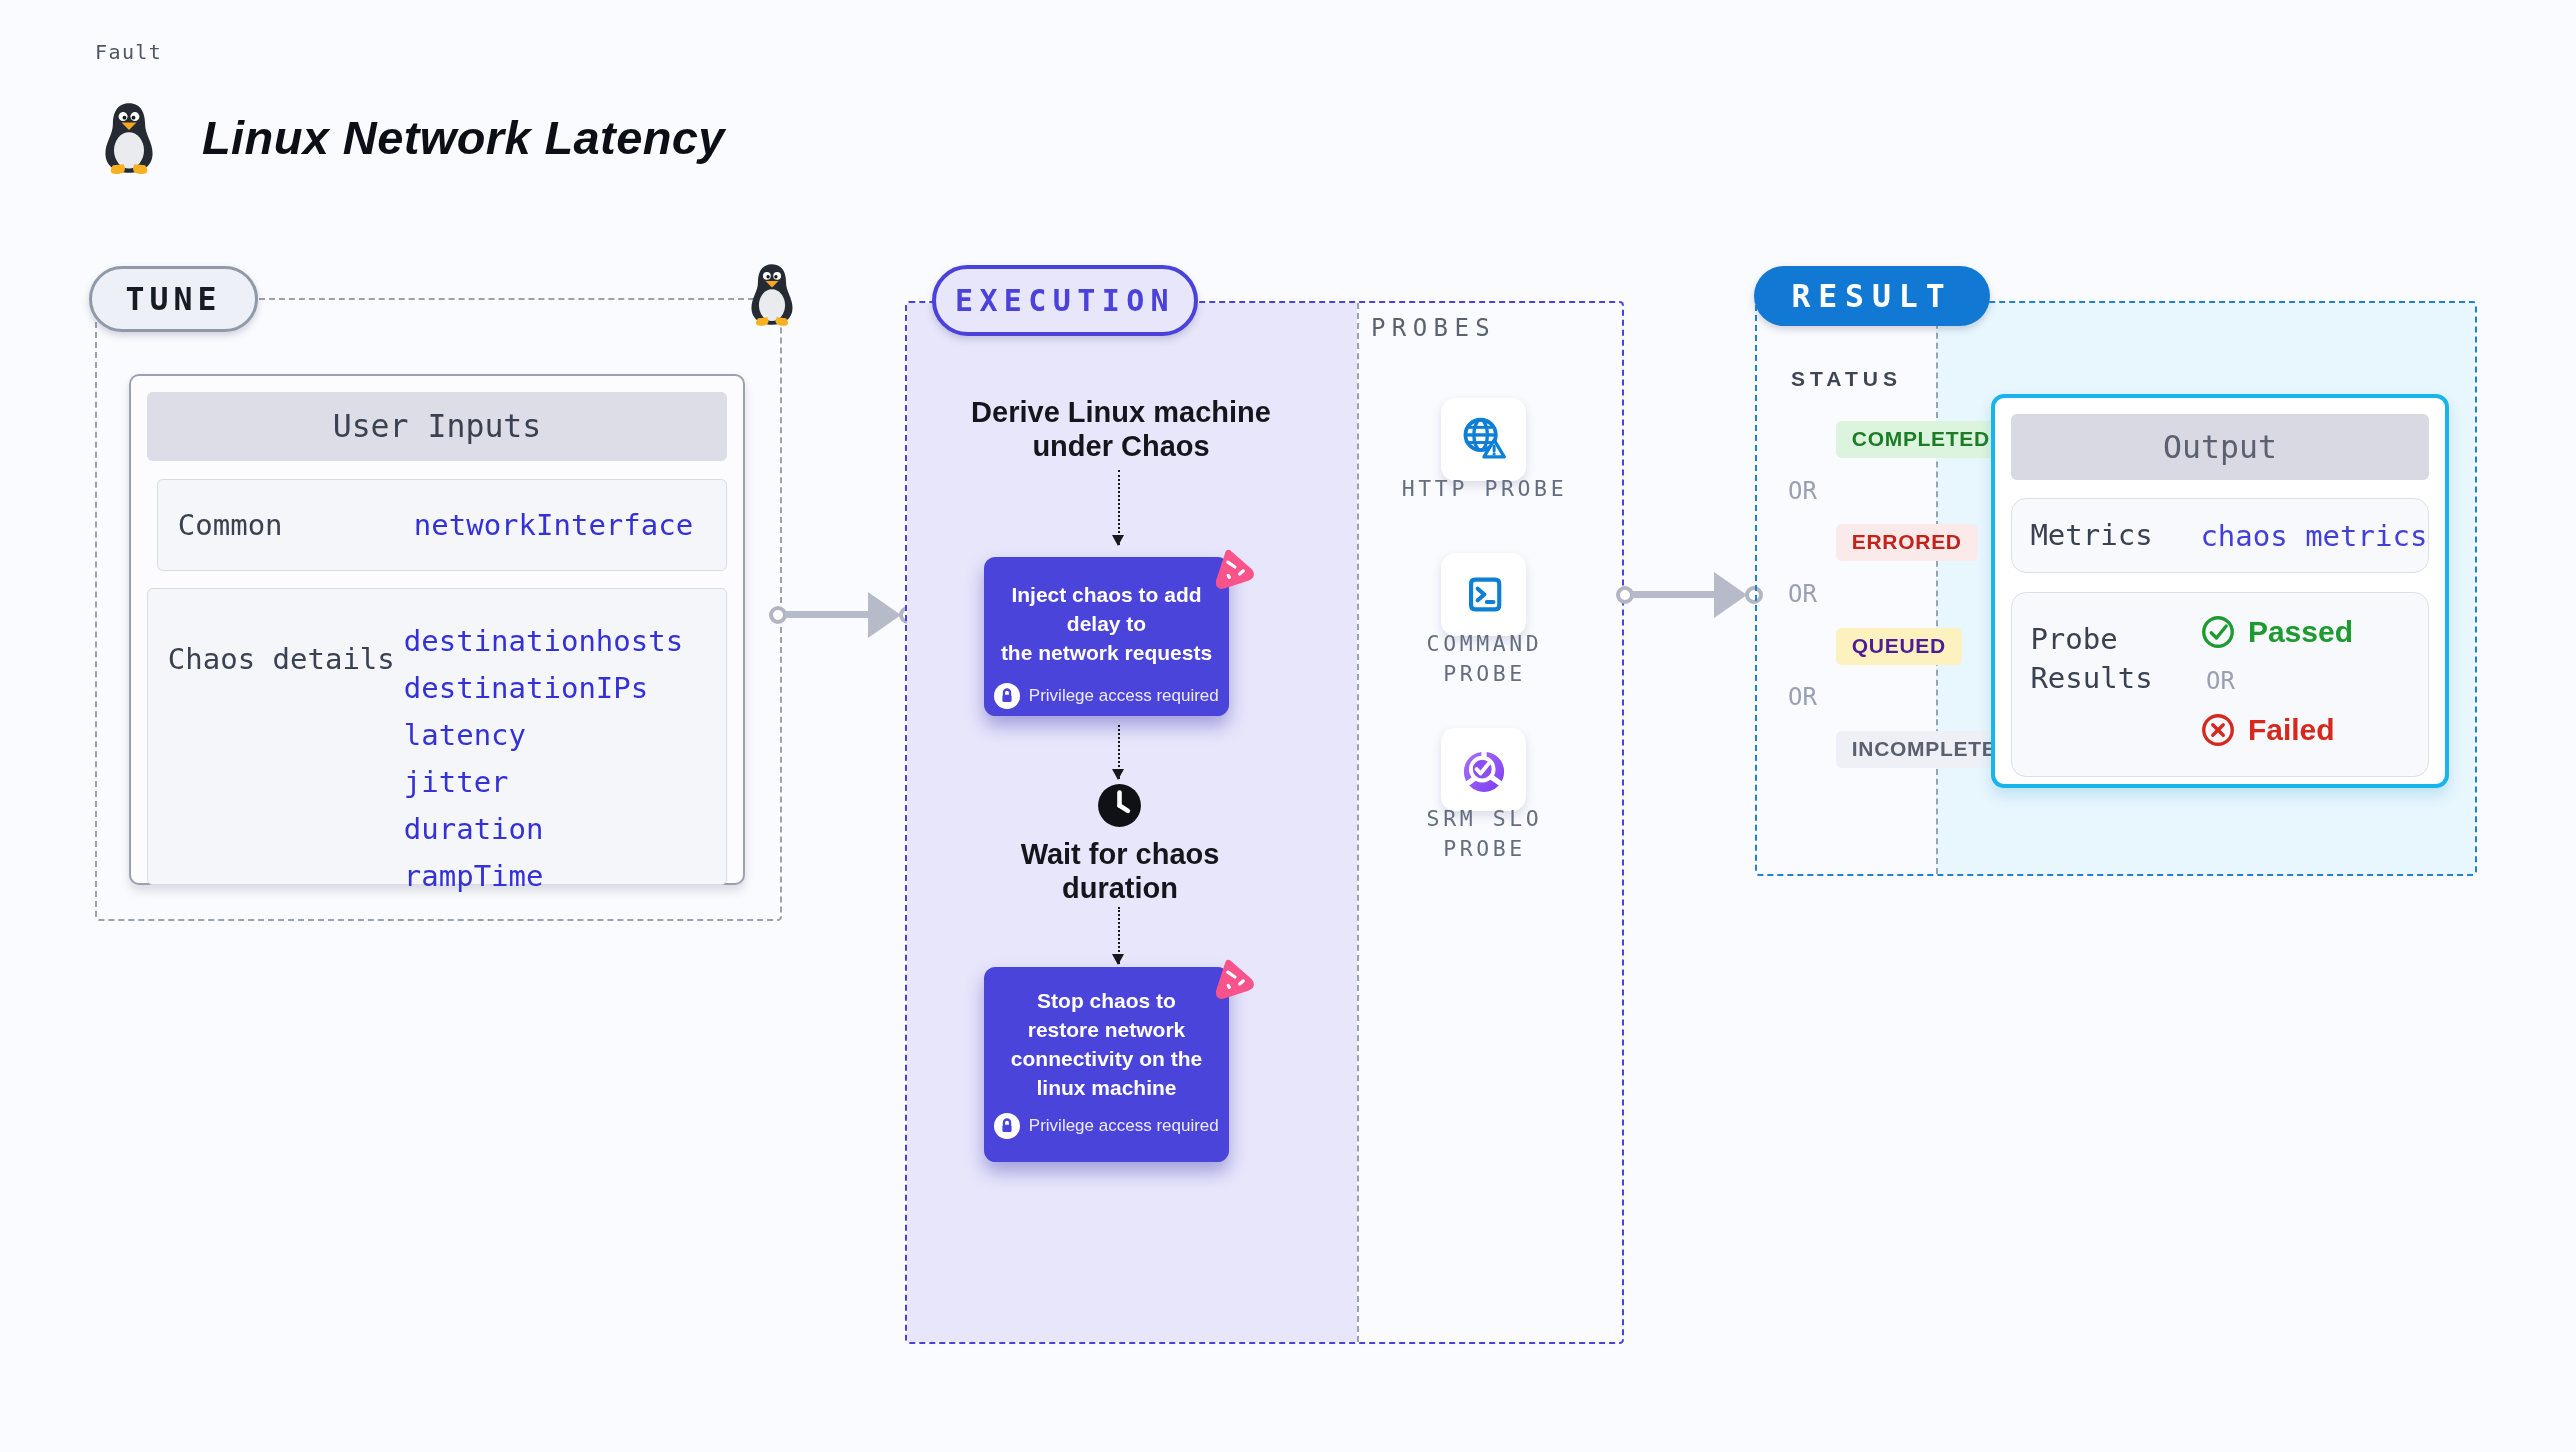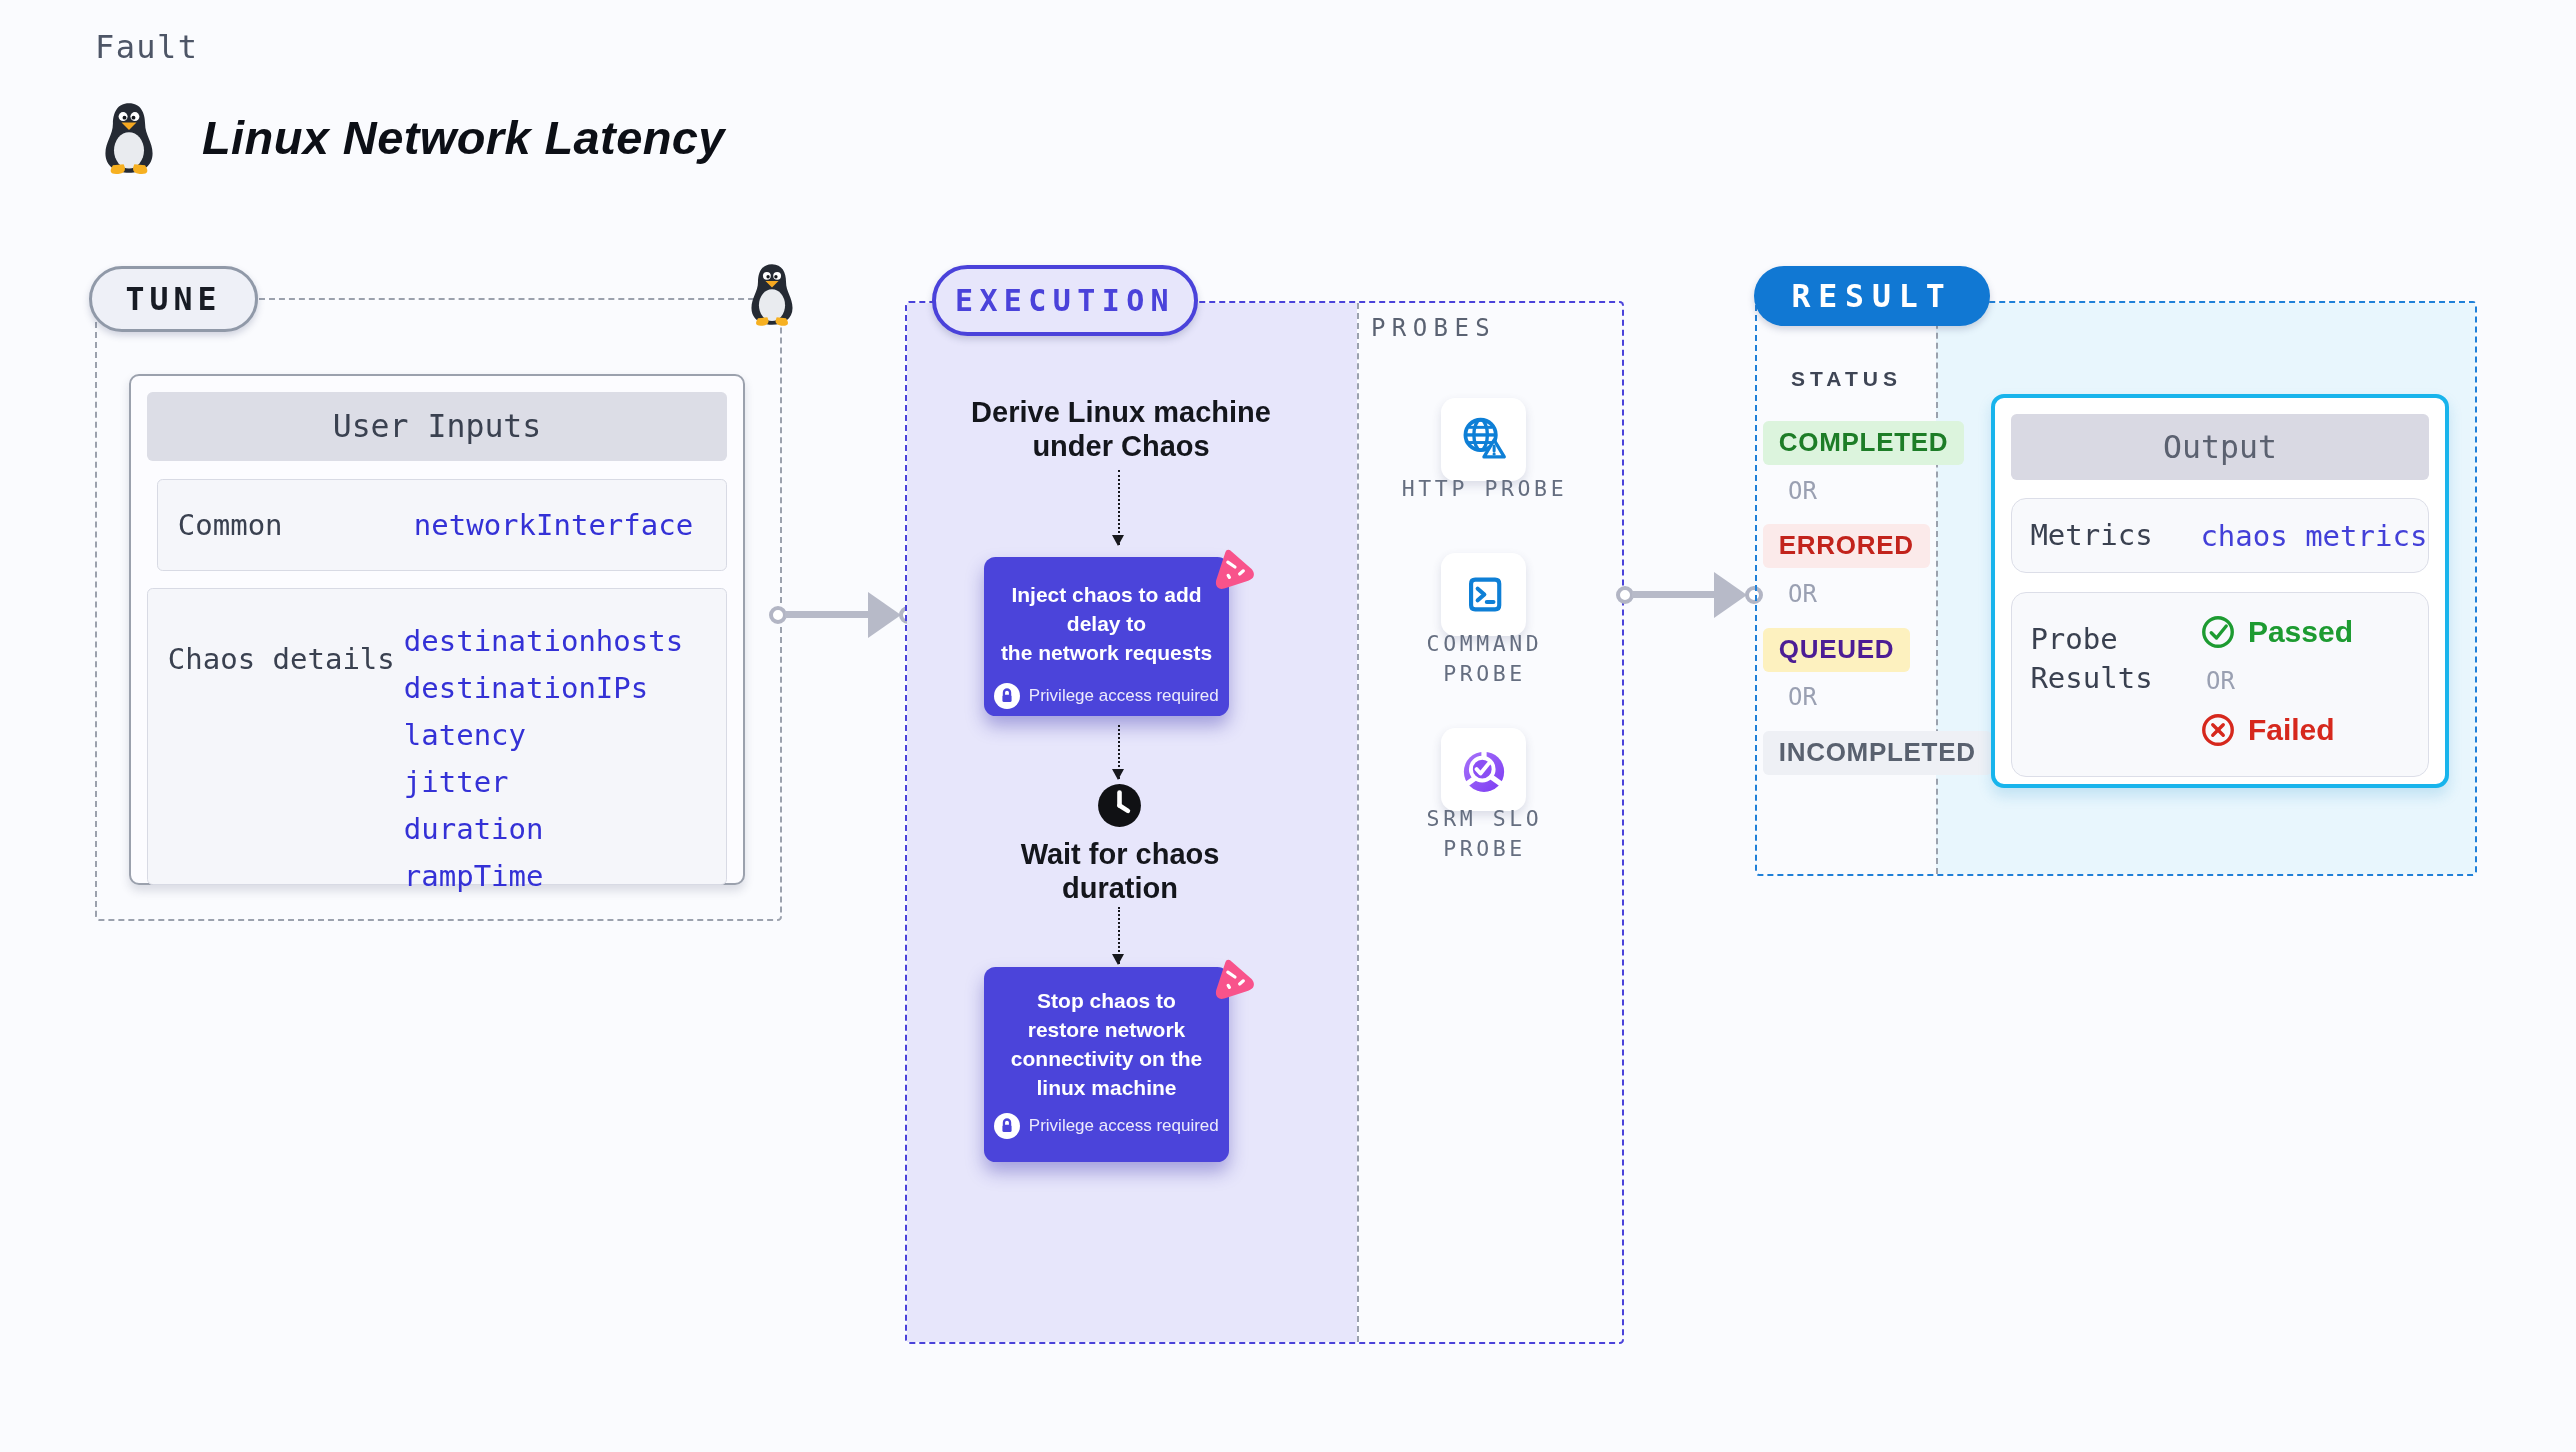"Fault" .kicker { font-size: 32px -> 20px; top: 28px -> 40px }
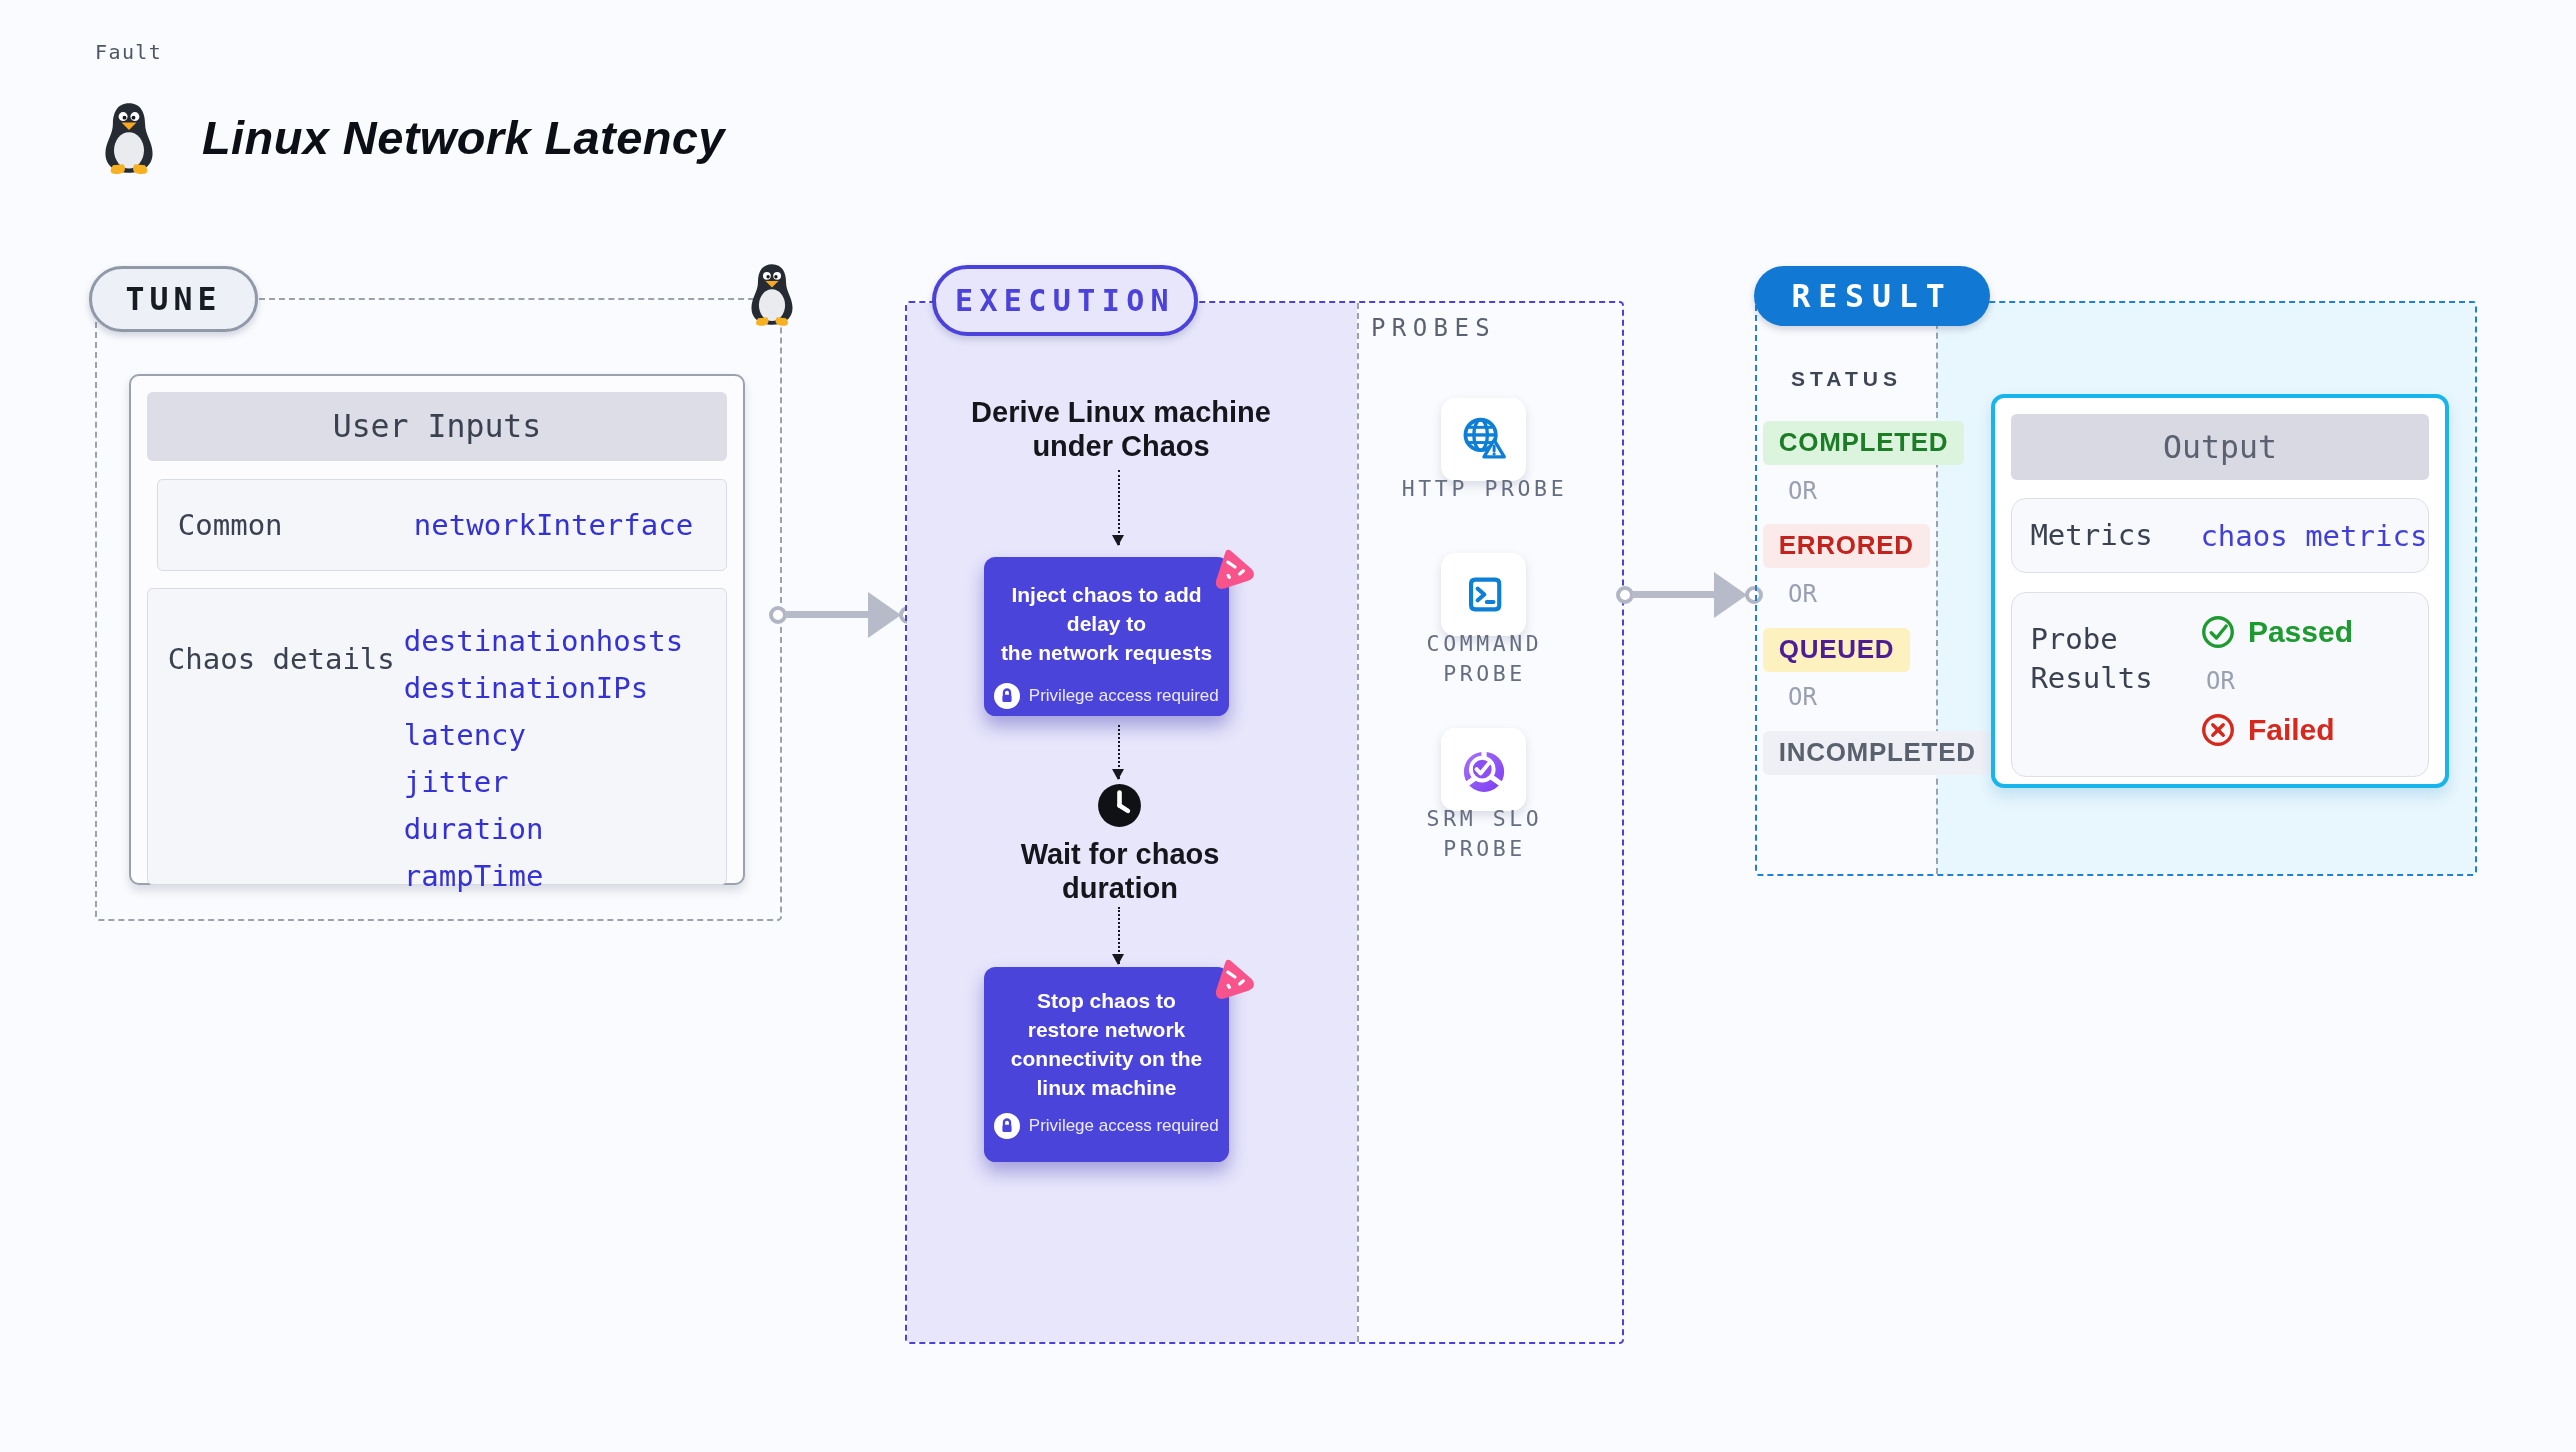"COMPLETED" .status-badge { font-size: 26px -> 21px; left: 1763px -> 1836px }
